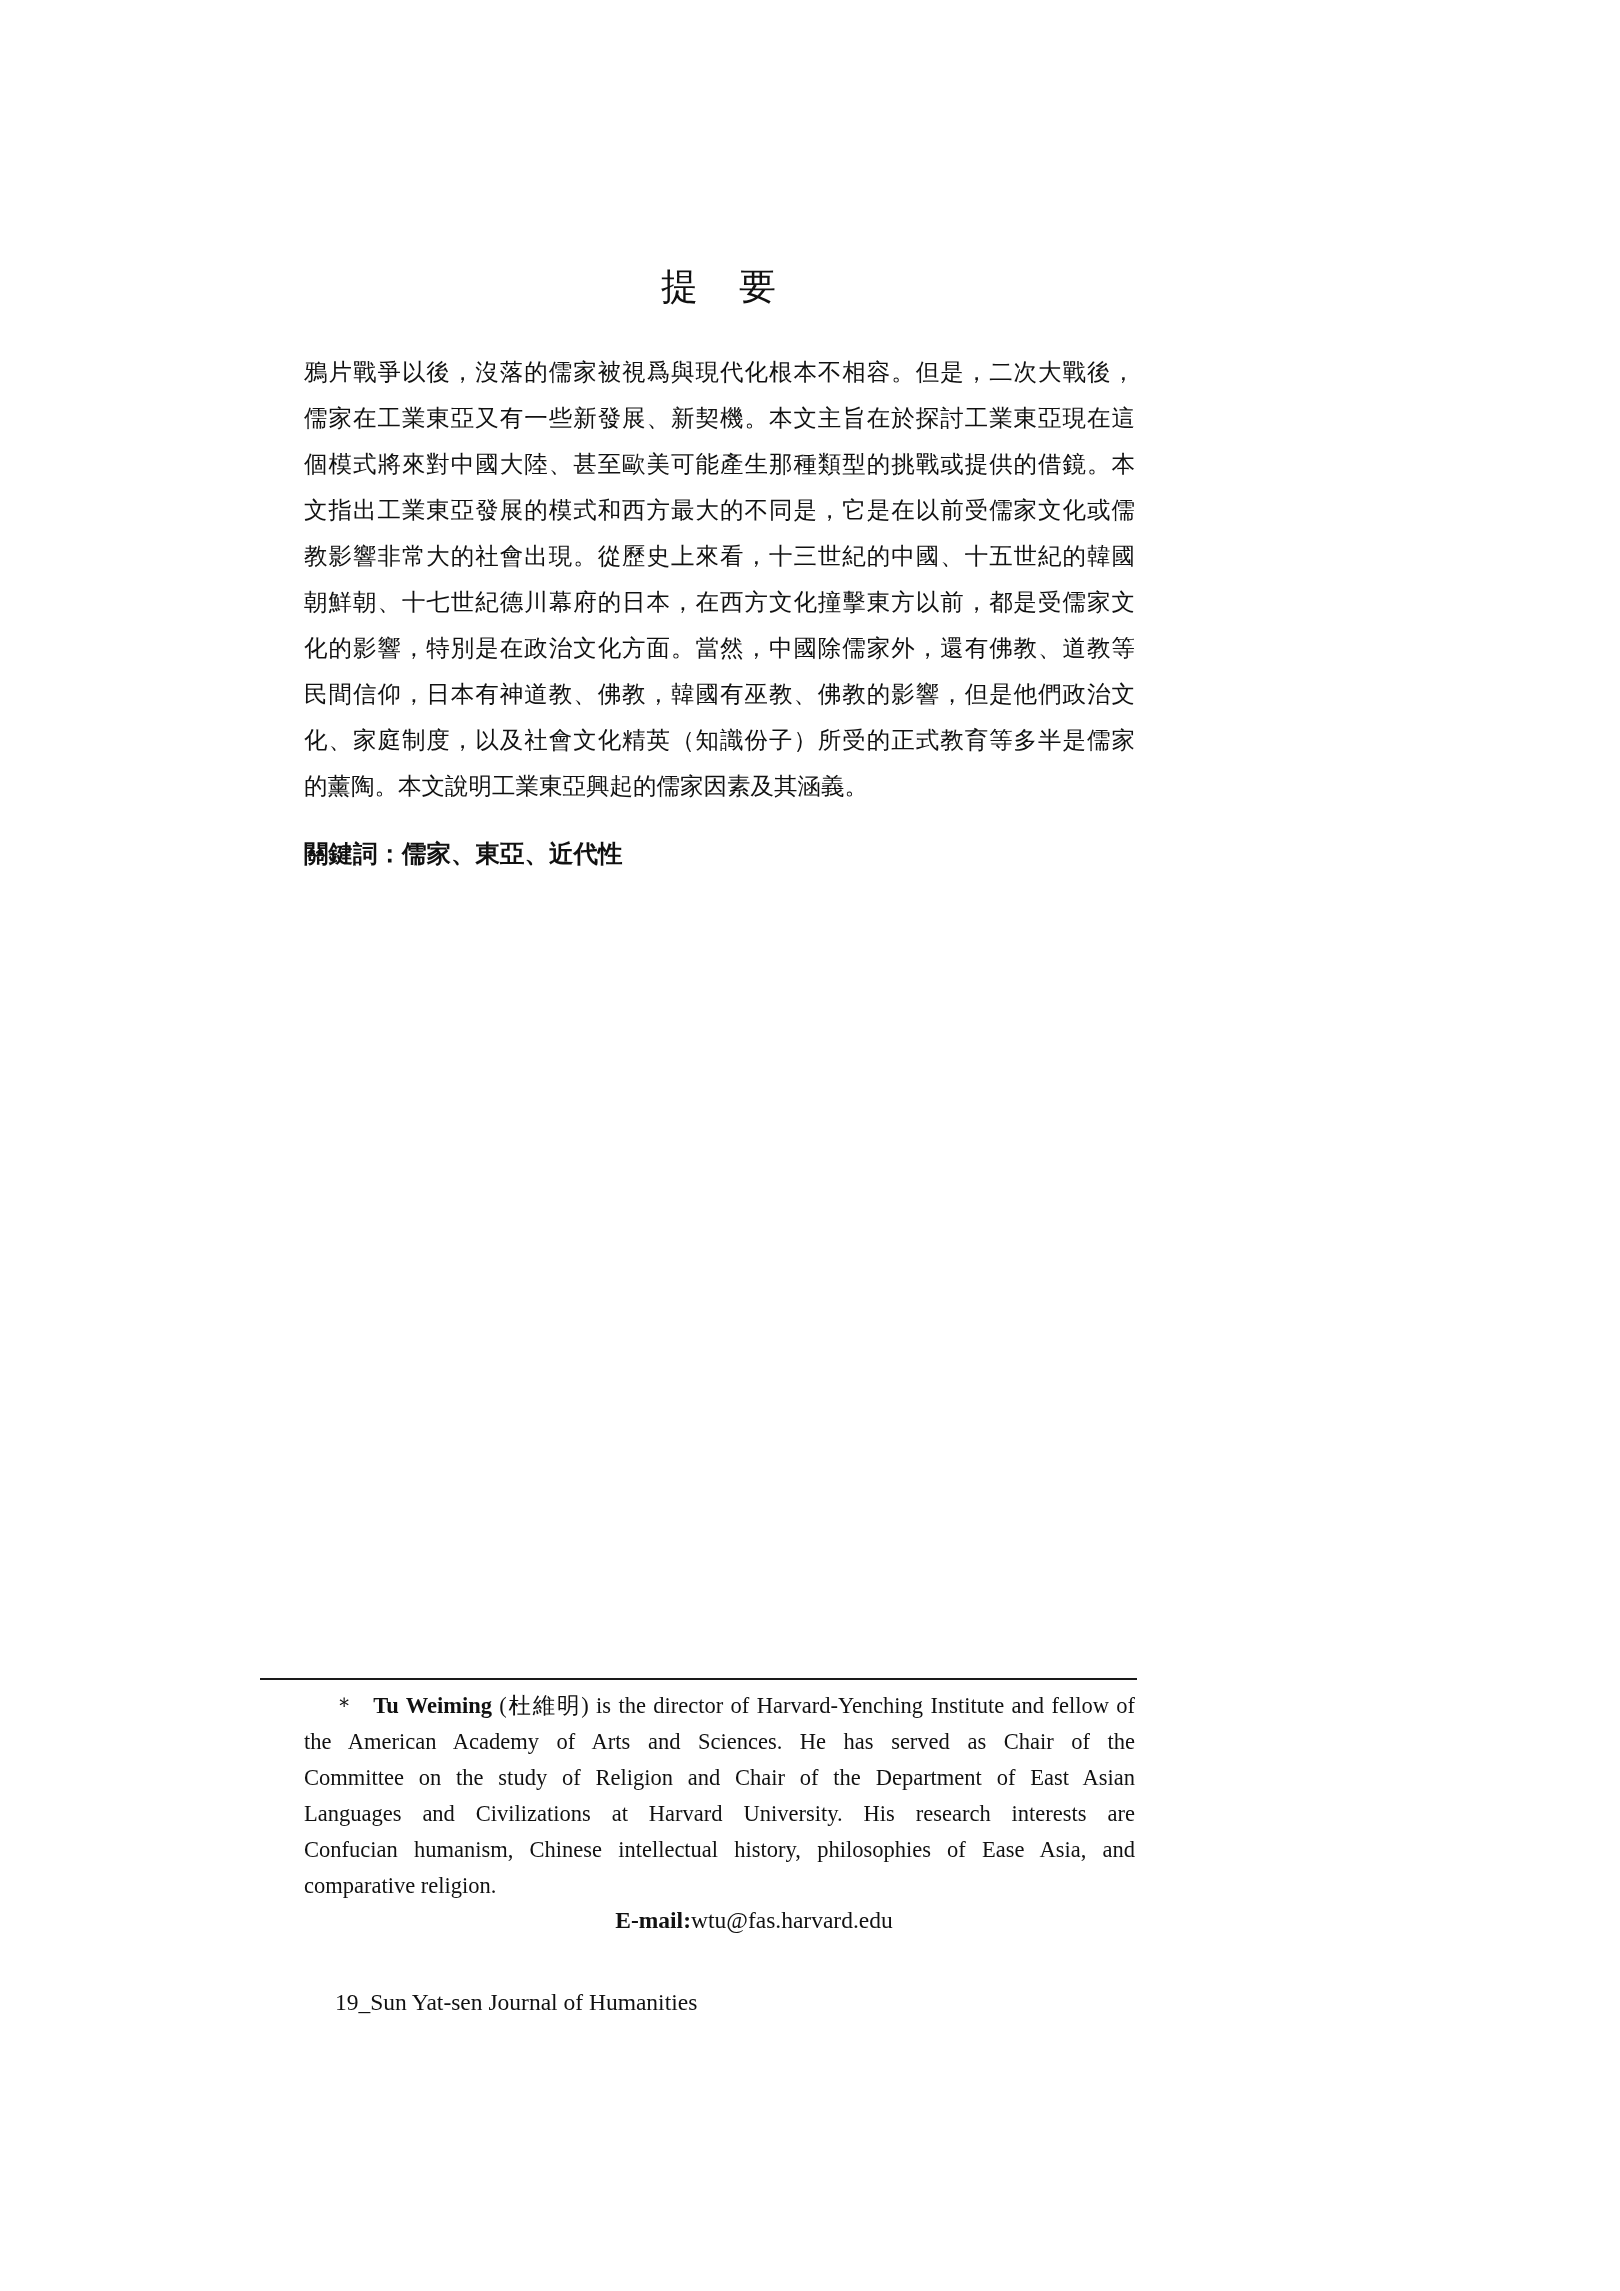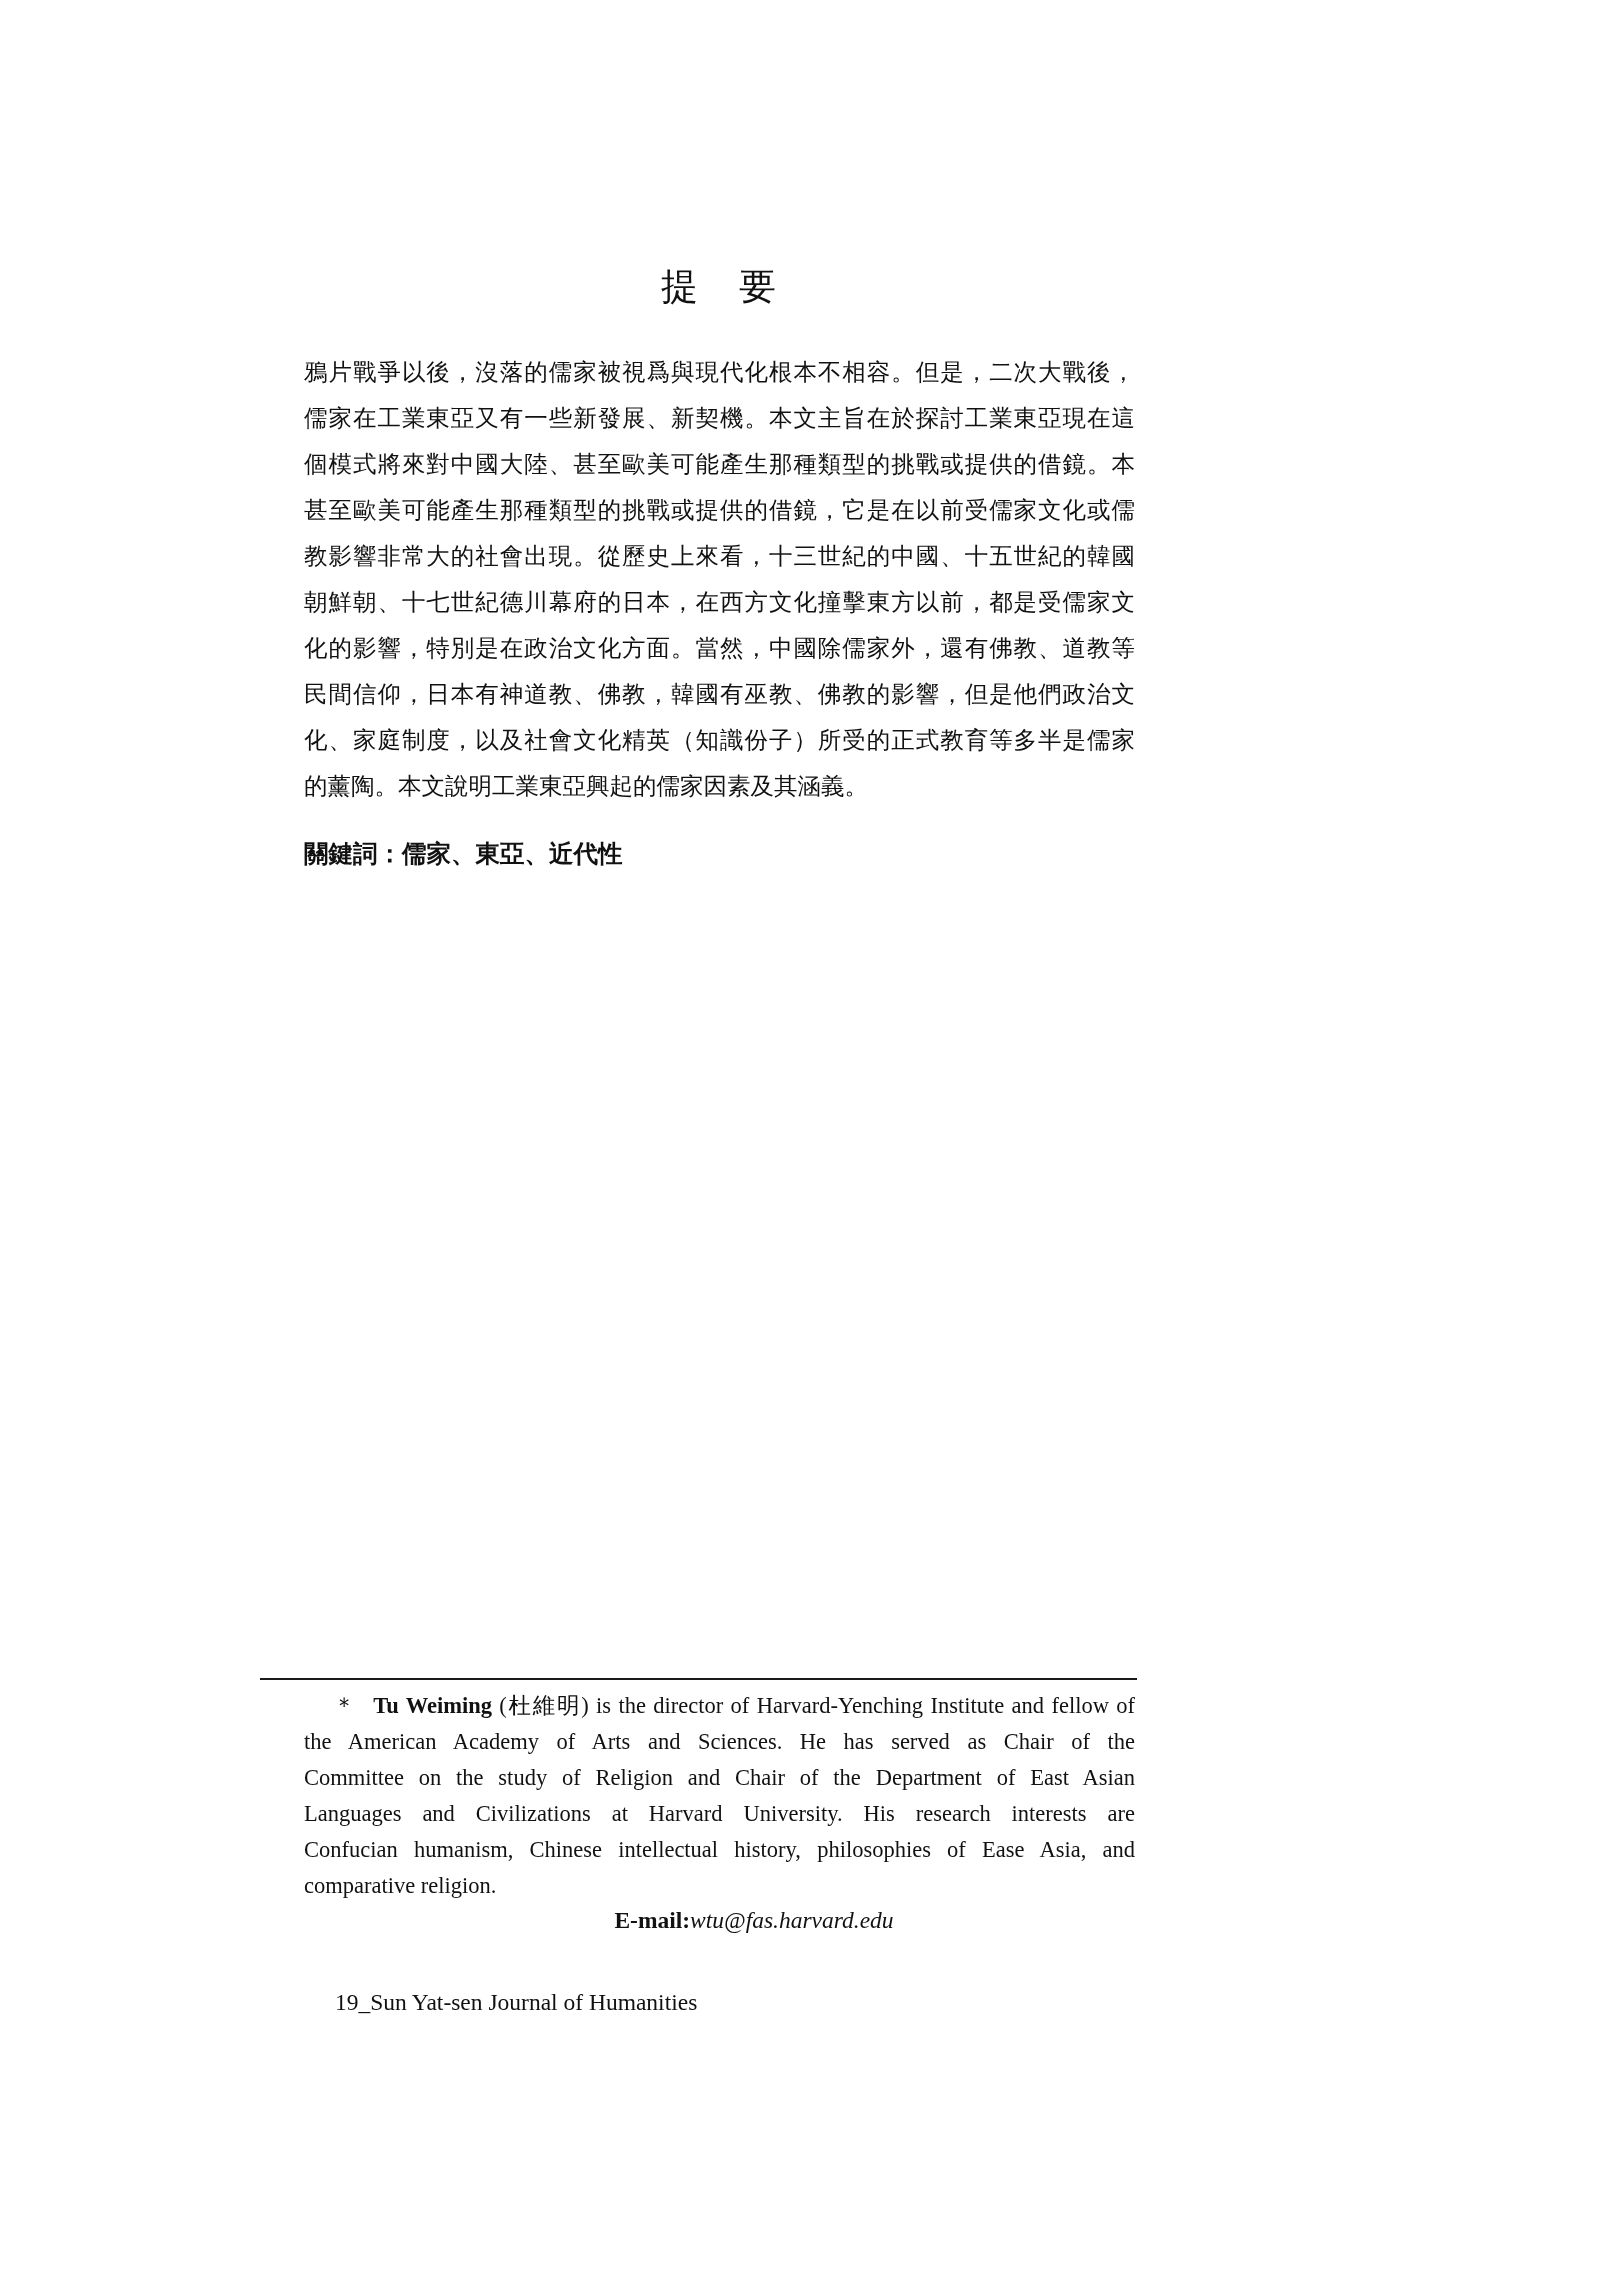"甚至歐美可能產生那種類型的挑戰或提供的借鏡，它是在以前受儒家文化或儒" div.abstract-line { text: 甚至歐美可能產生那種類型的挑戰或提供的借鏡 -> 文指出工業東亞發展的模式和西方最大的不同是 }
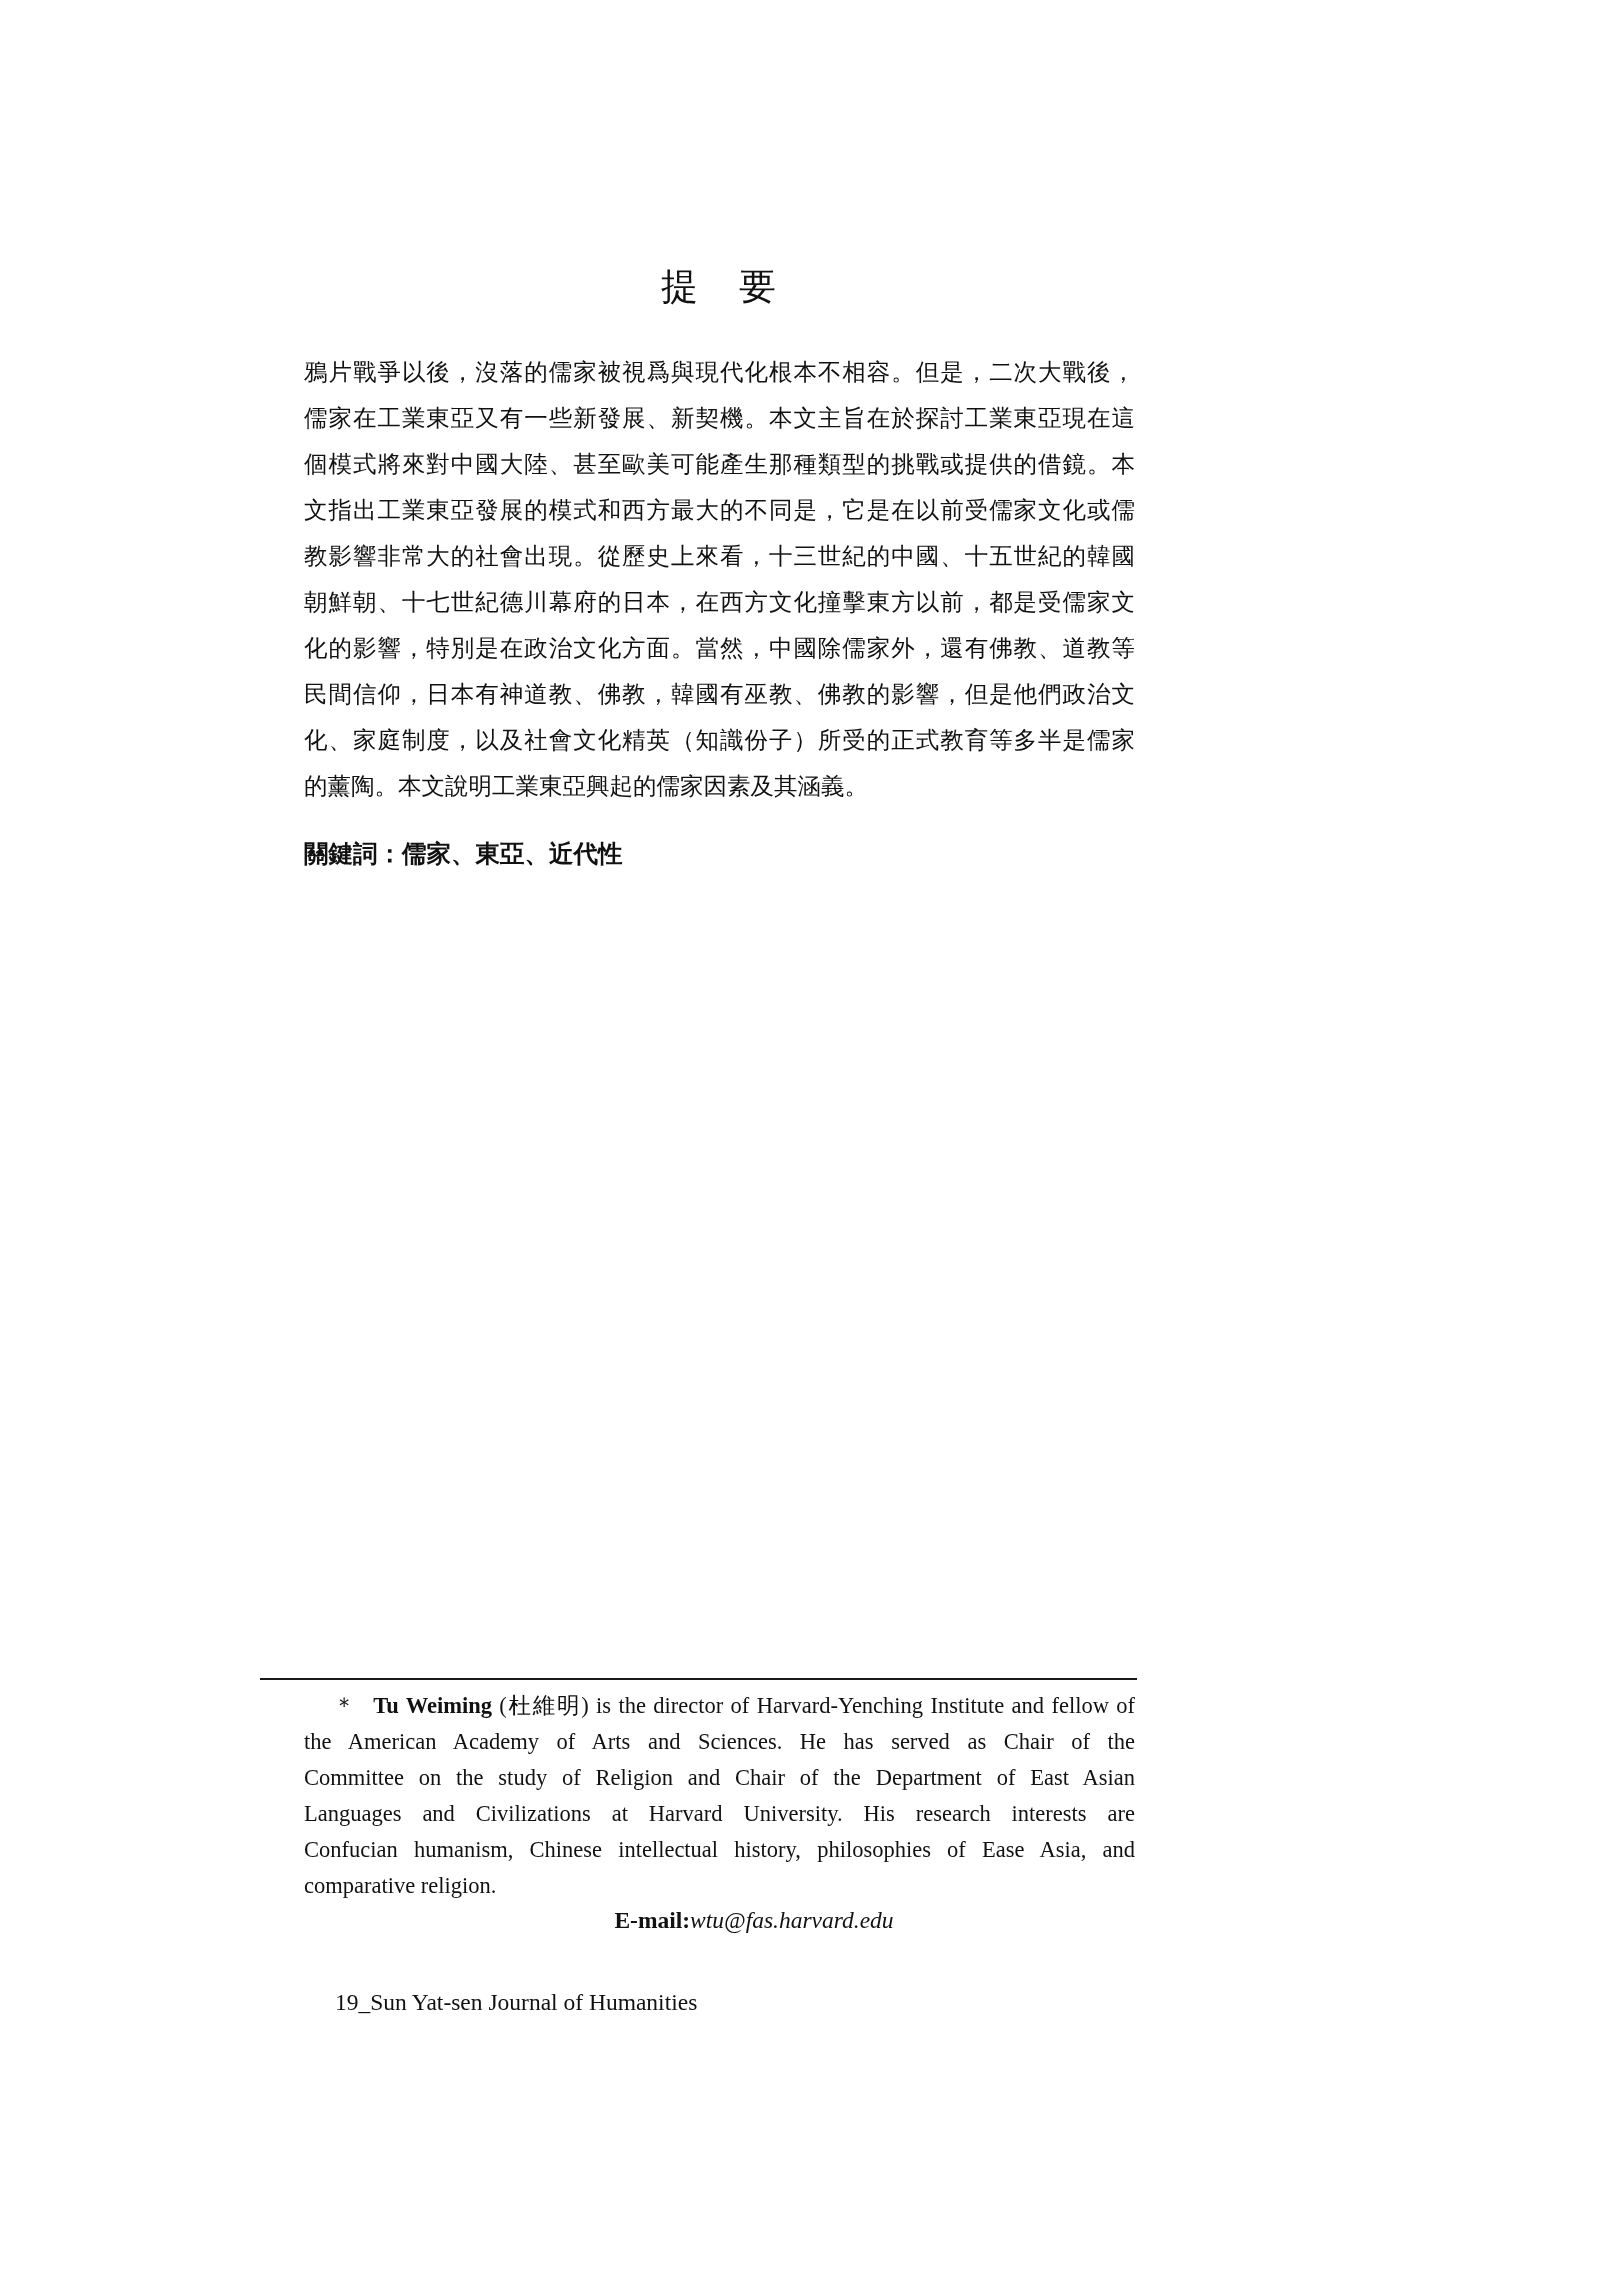"wtu@fas.harvard.edu" .email-address { font-style: italic -> none }
